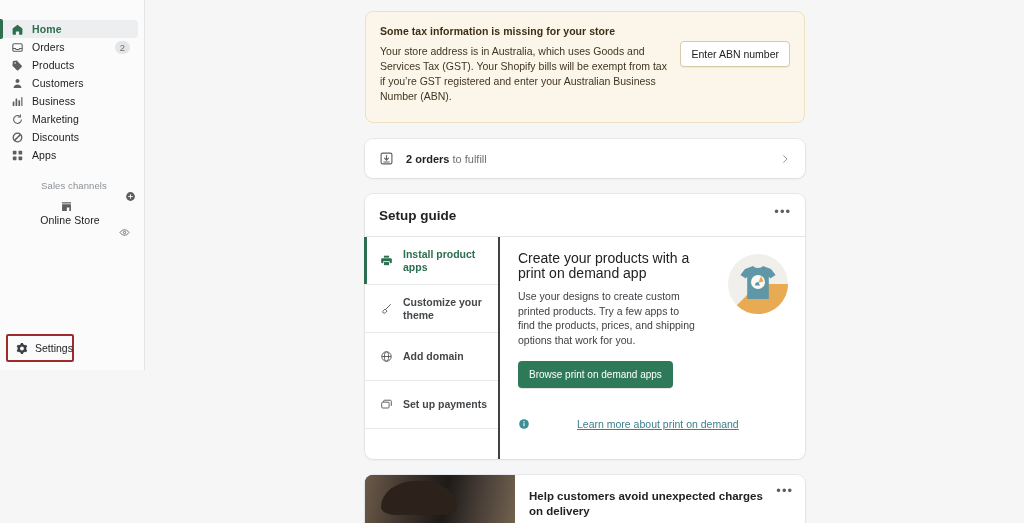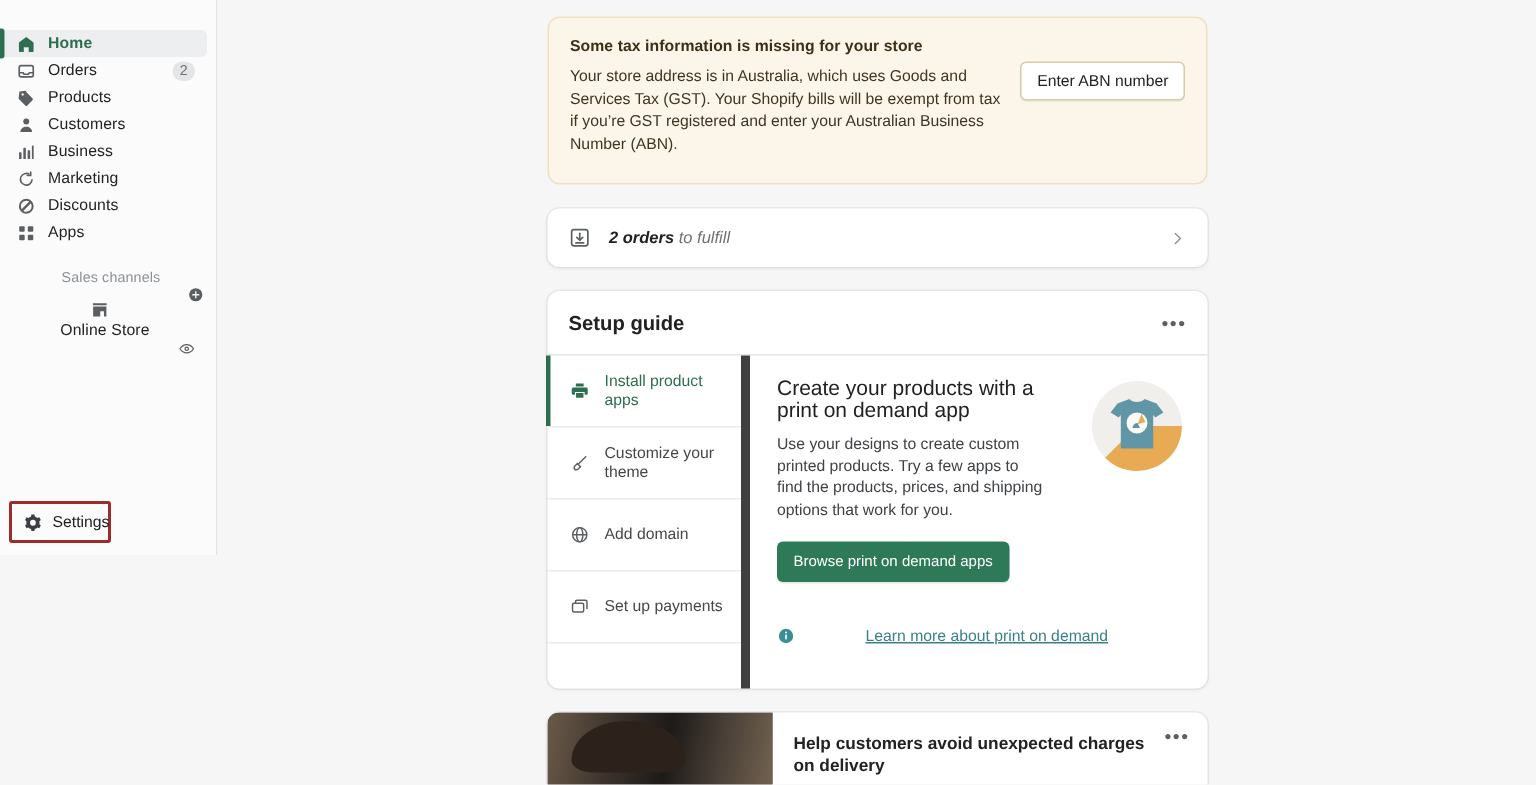"2 orders to fulfill" .orders-card { font-style: italic -> none }
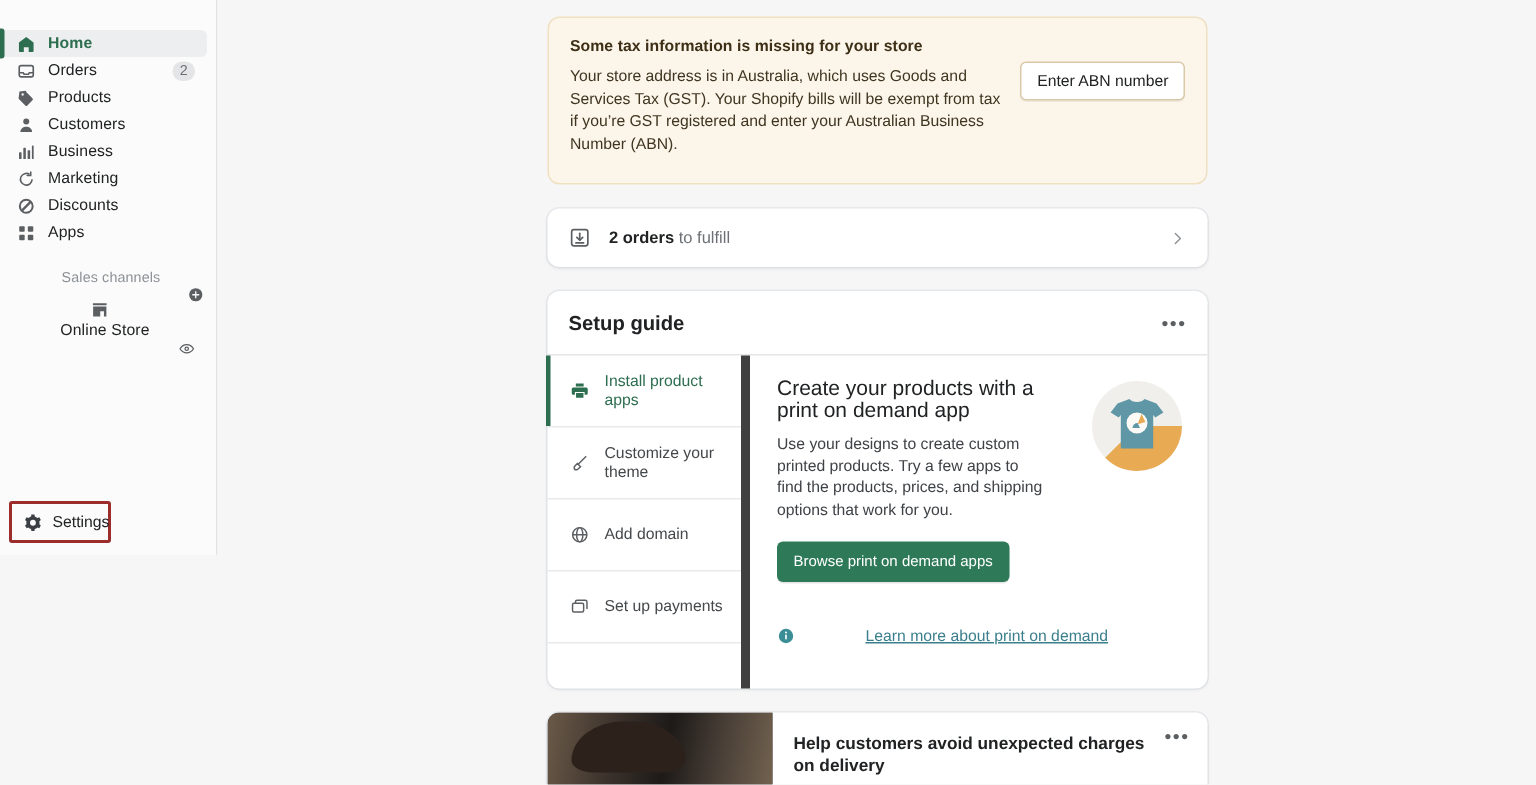"Setup guide" .sg-head { align-items: center -> flex-start }
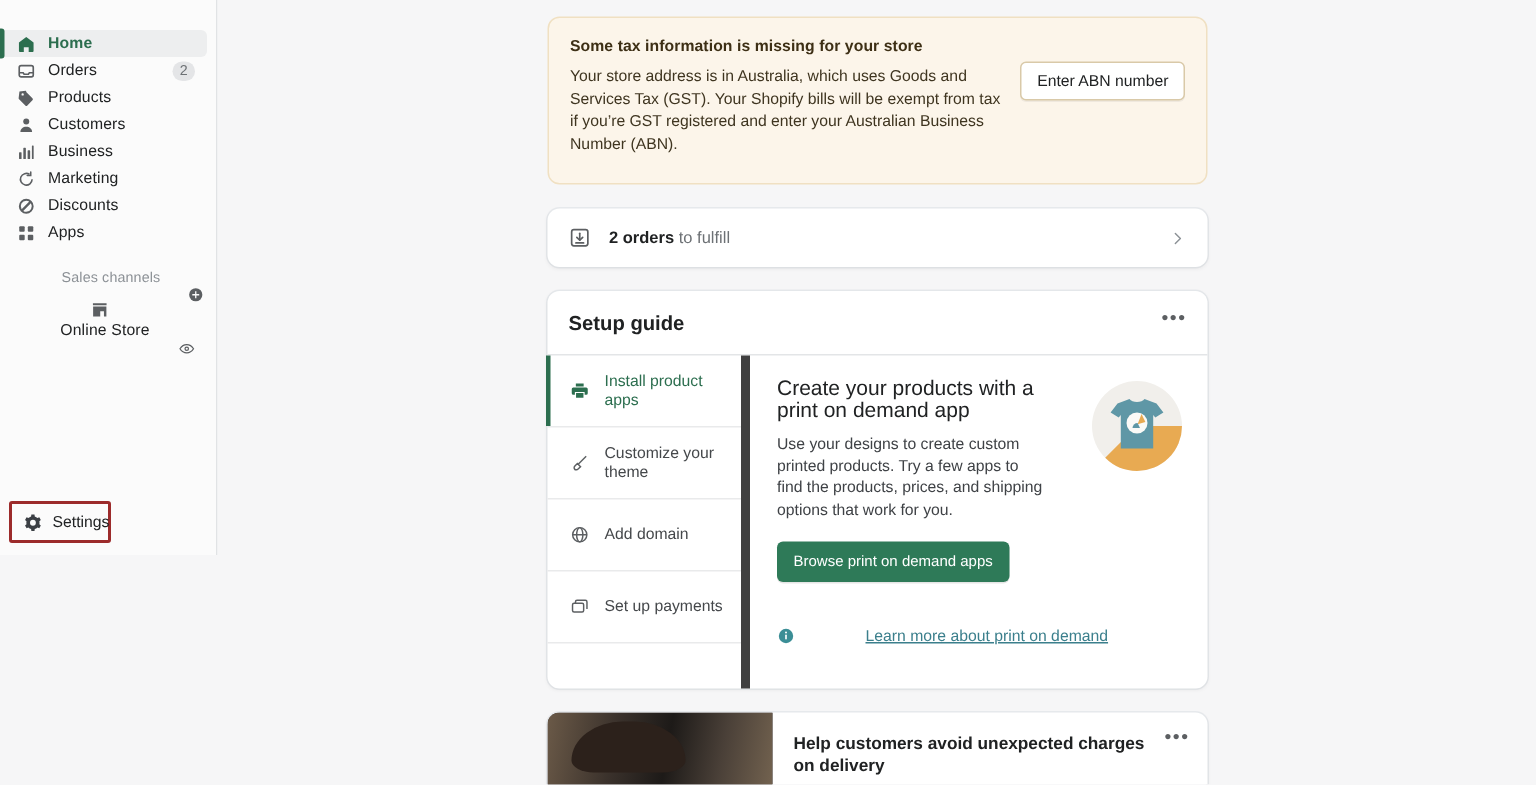"Install product apps" .sg-tasks { border-right: 6px solid #404040 -> 2px solid #404040; font-weight: none -> bold }
